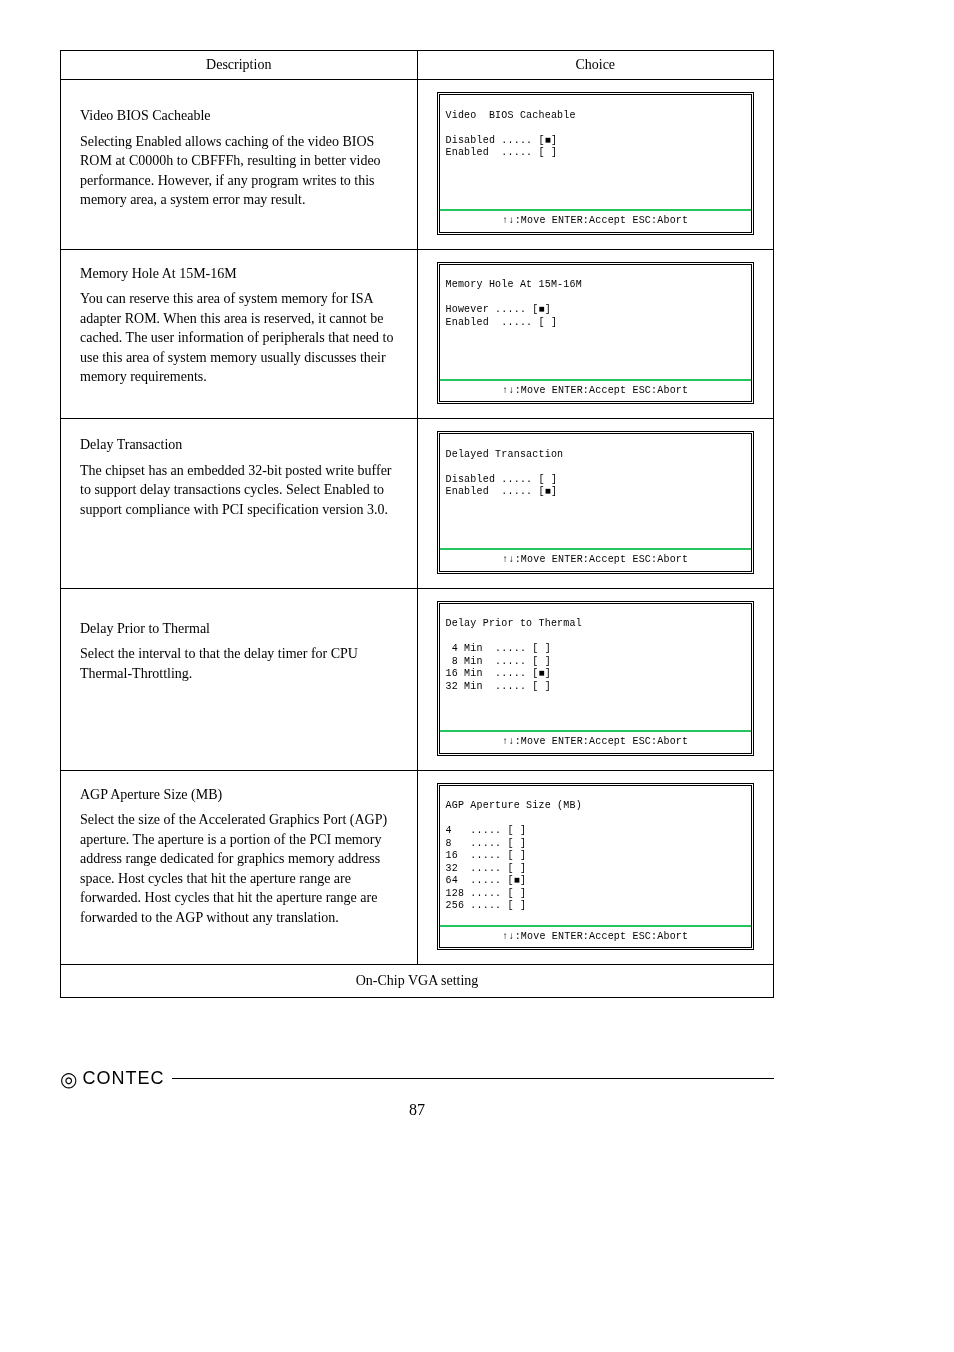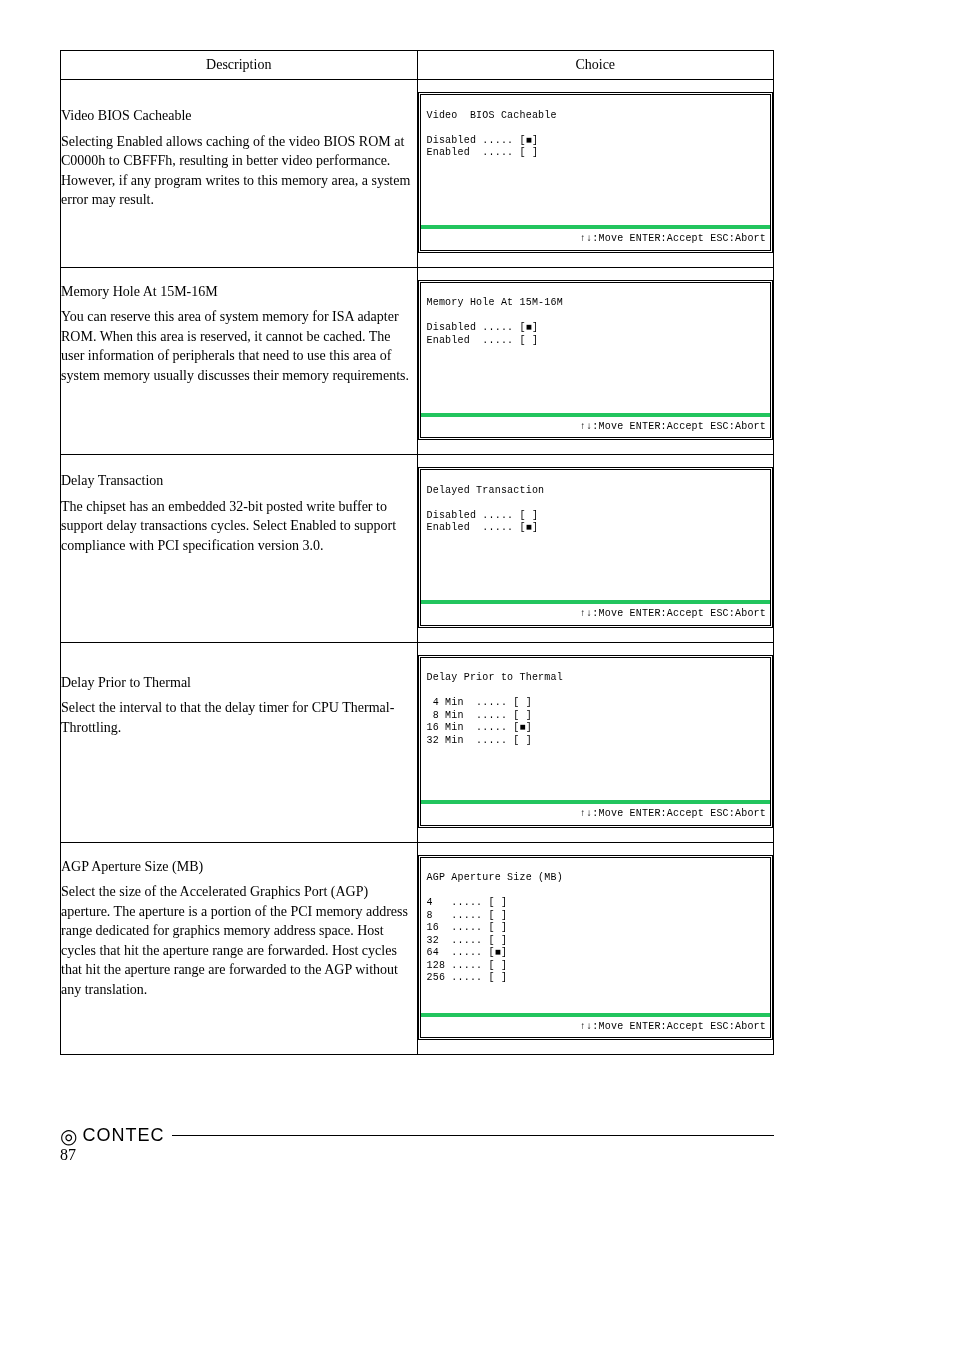"Video BIOS Cacheable" table.main > tbody > tr > td, table.main > thead > tr > th { padding: 8px 0 -> 8px 19px }
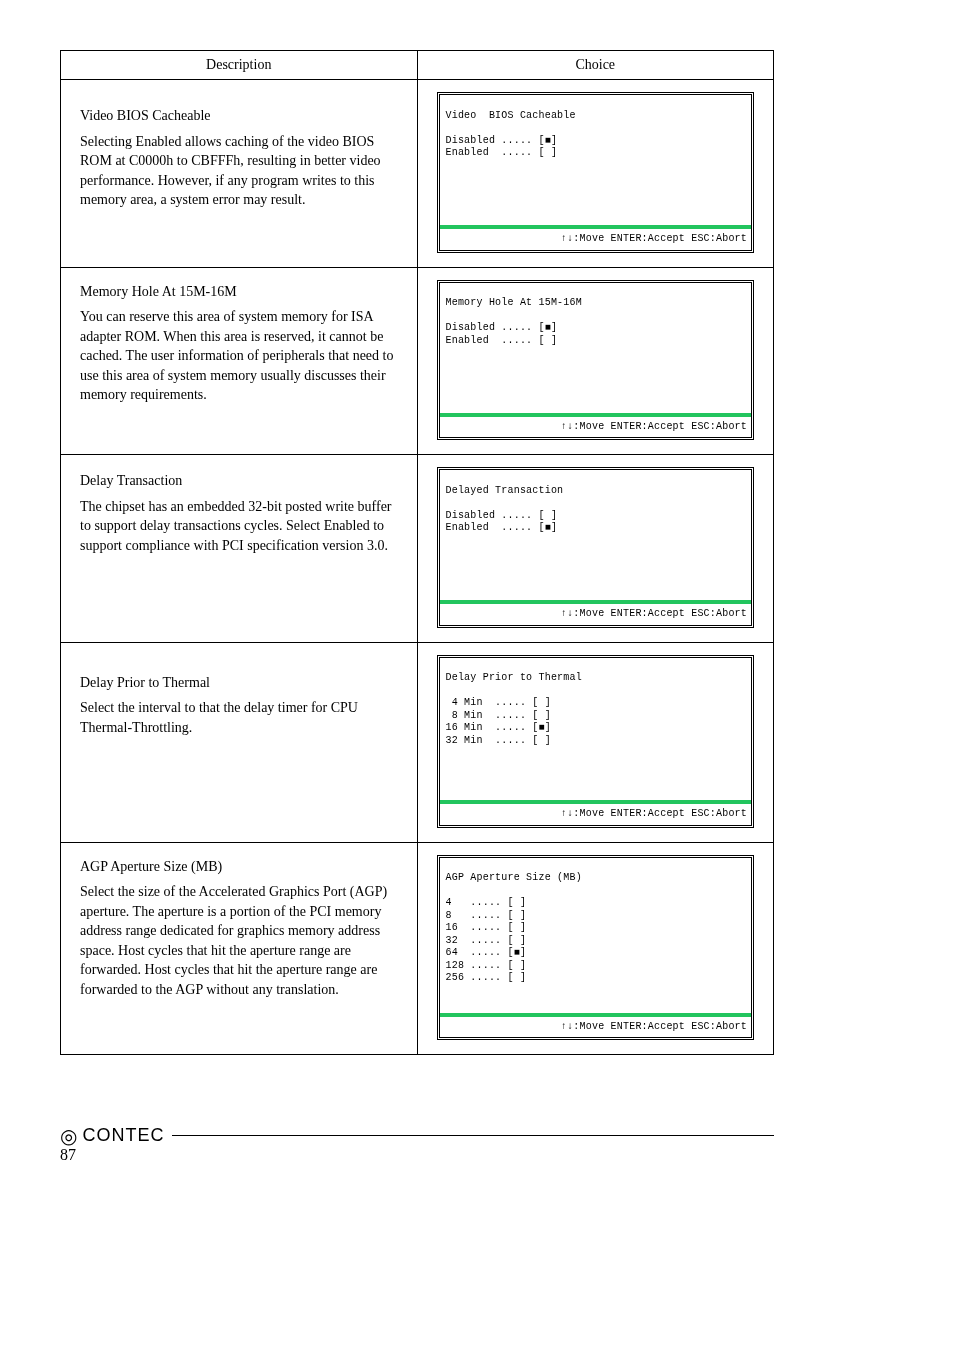"↑↓:Move ENTER:Accept ESC:Abort" .bios-footer { border-top: 4px solid #22c55e -> 2px solid #22c55e; margin: 28px -6px -4px -6px -> 12px -6px -4px -6px; text-align: right -> center }
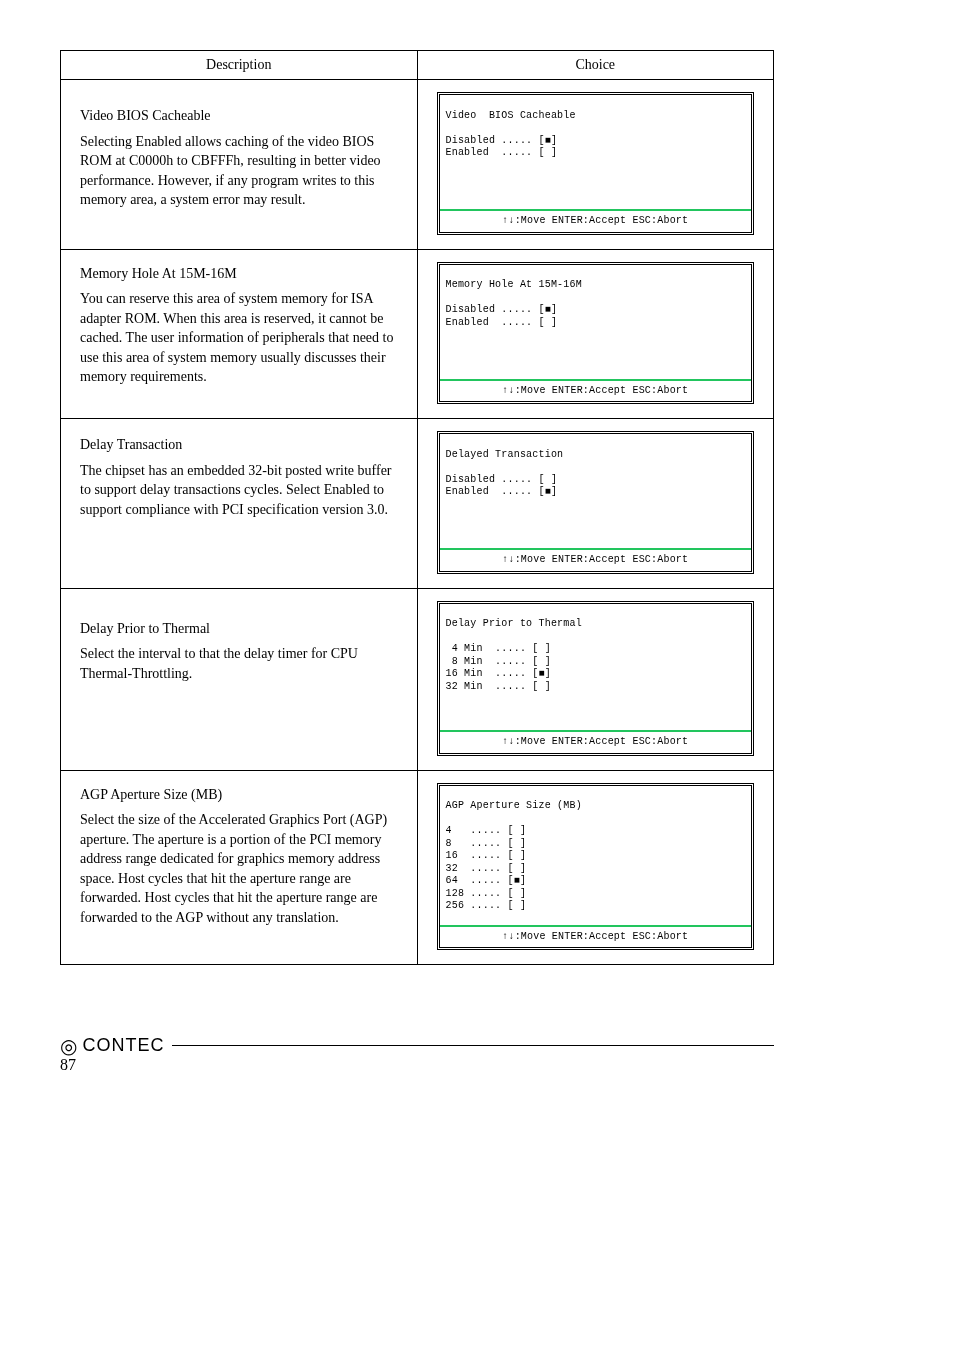"Disabled ..... [■]" span { text: Disabled -> However }
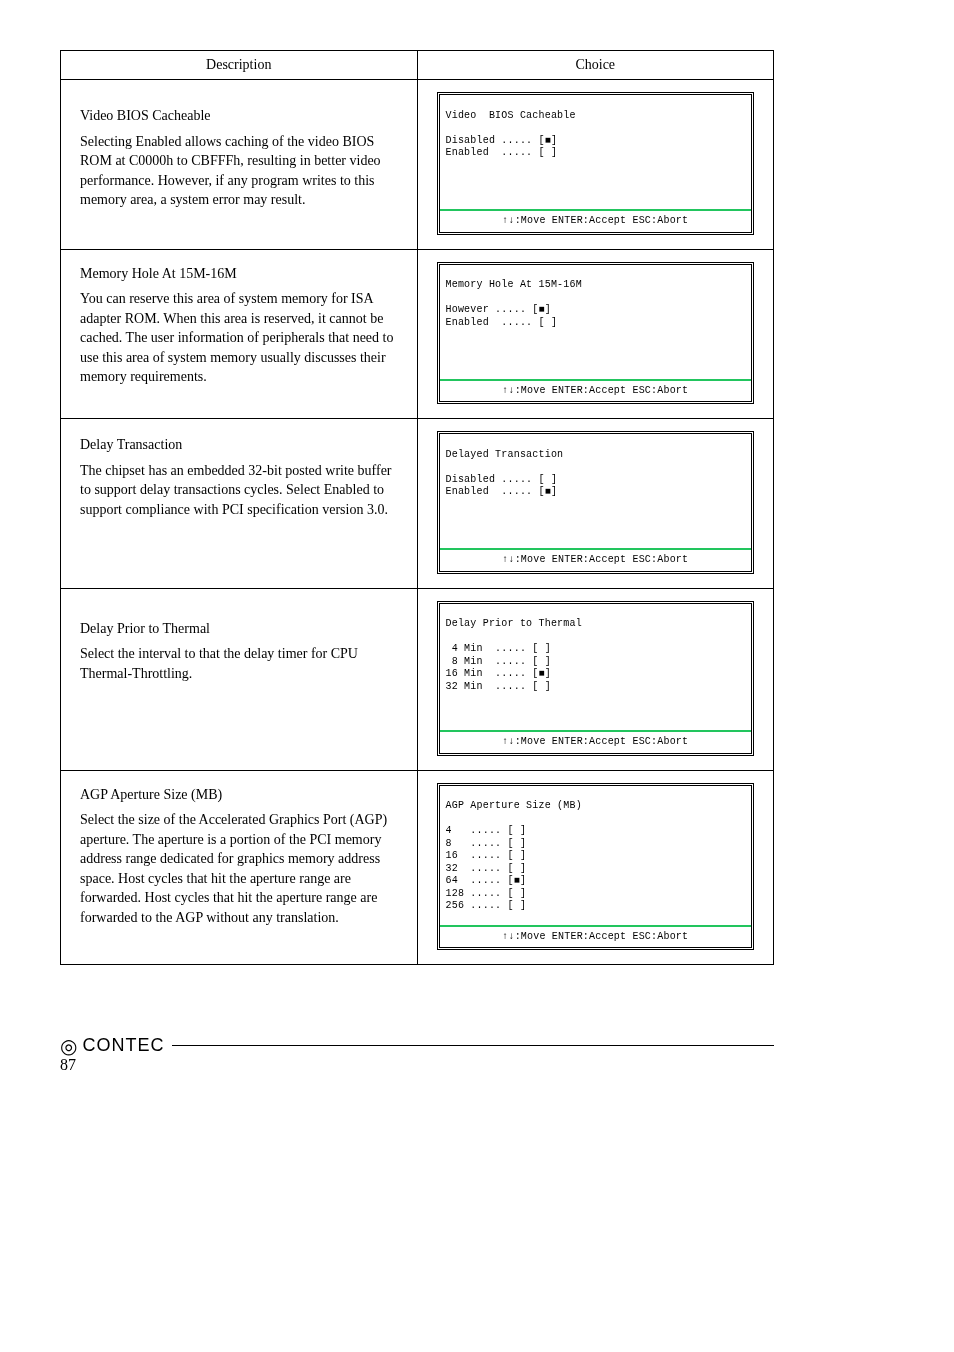"On-Chip VGA setting" tr.onchip { html: none -> <tr> <td>On-Chip VGA setting</td> </tr> }
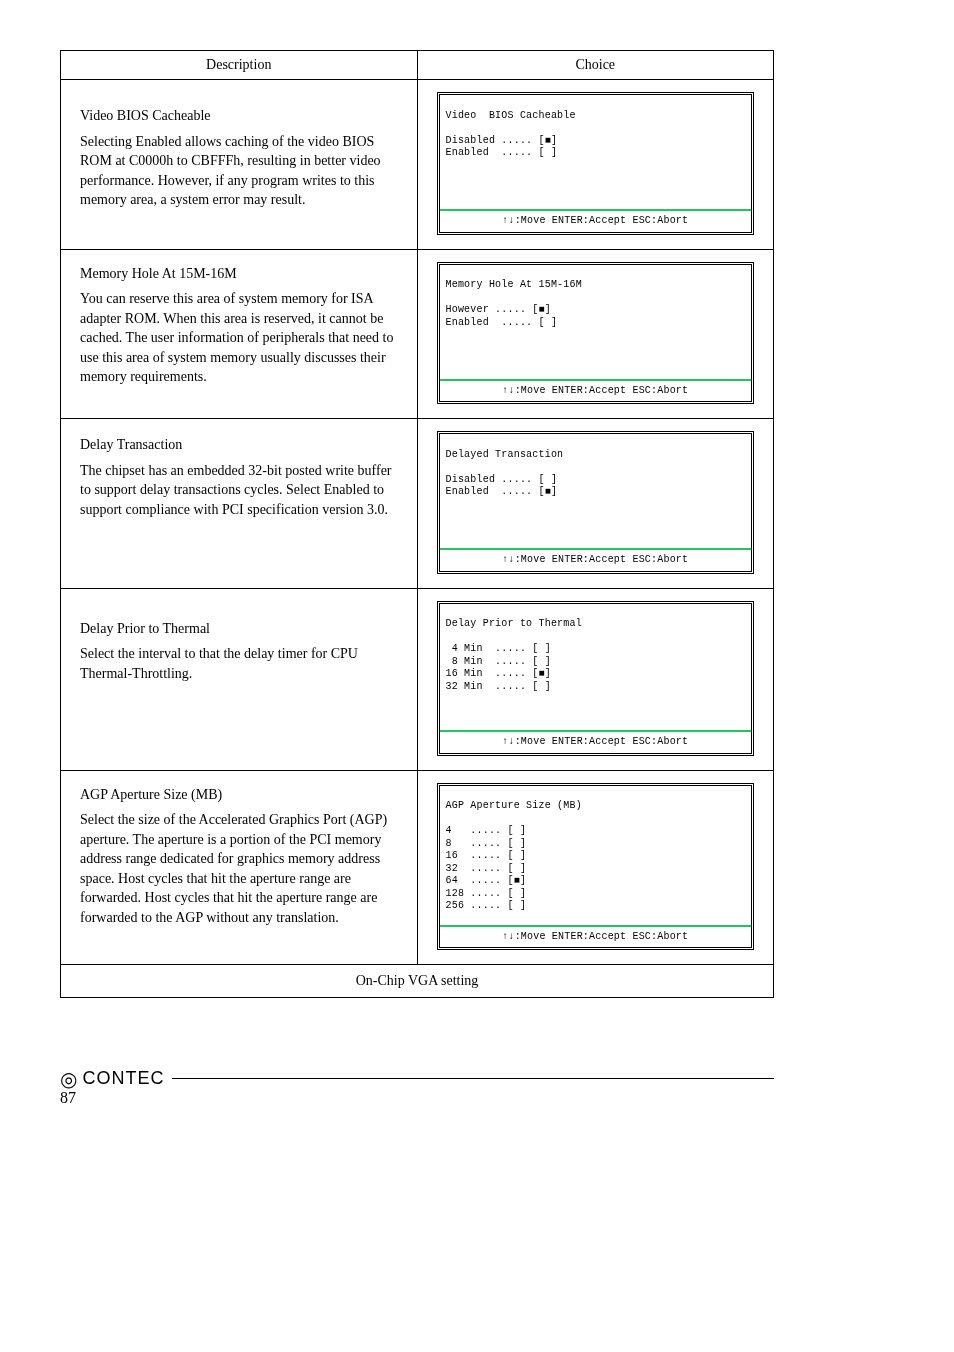"87" .page-no { margin-top: none -> 12px; text-align: left -> center }
